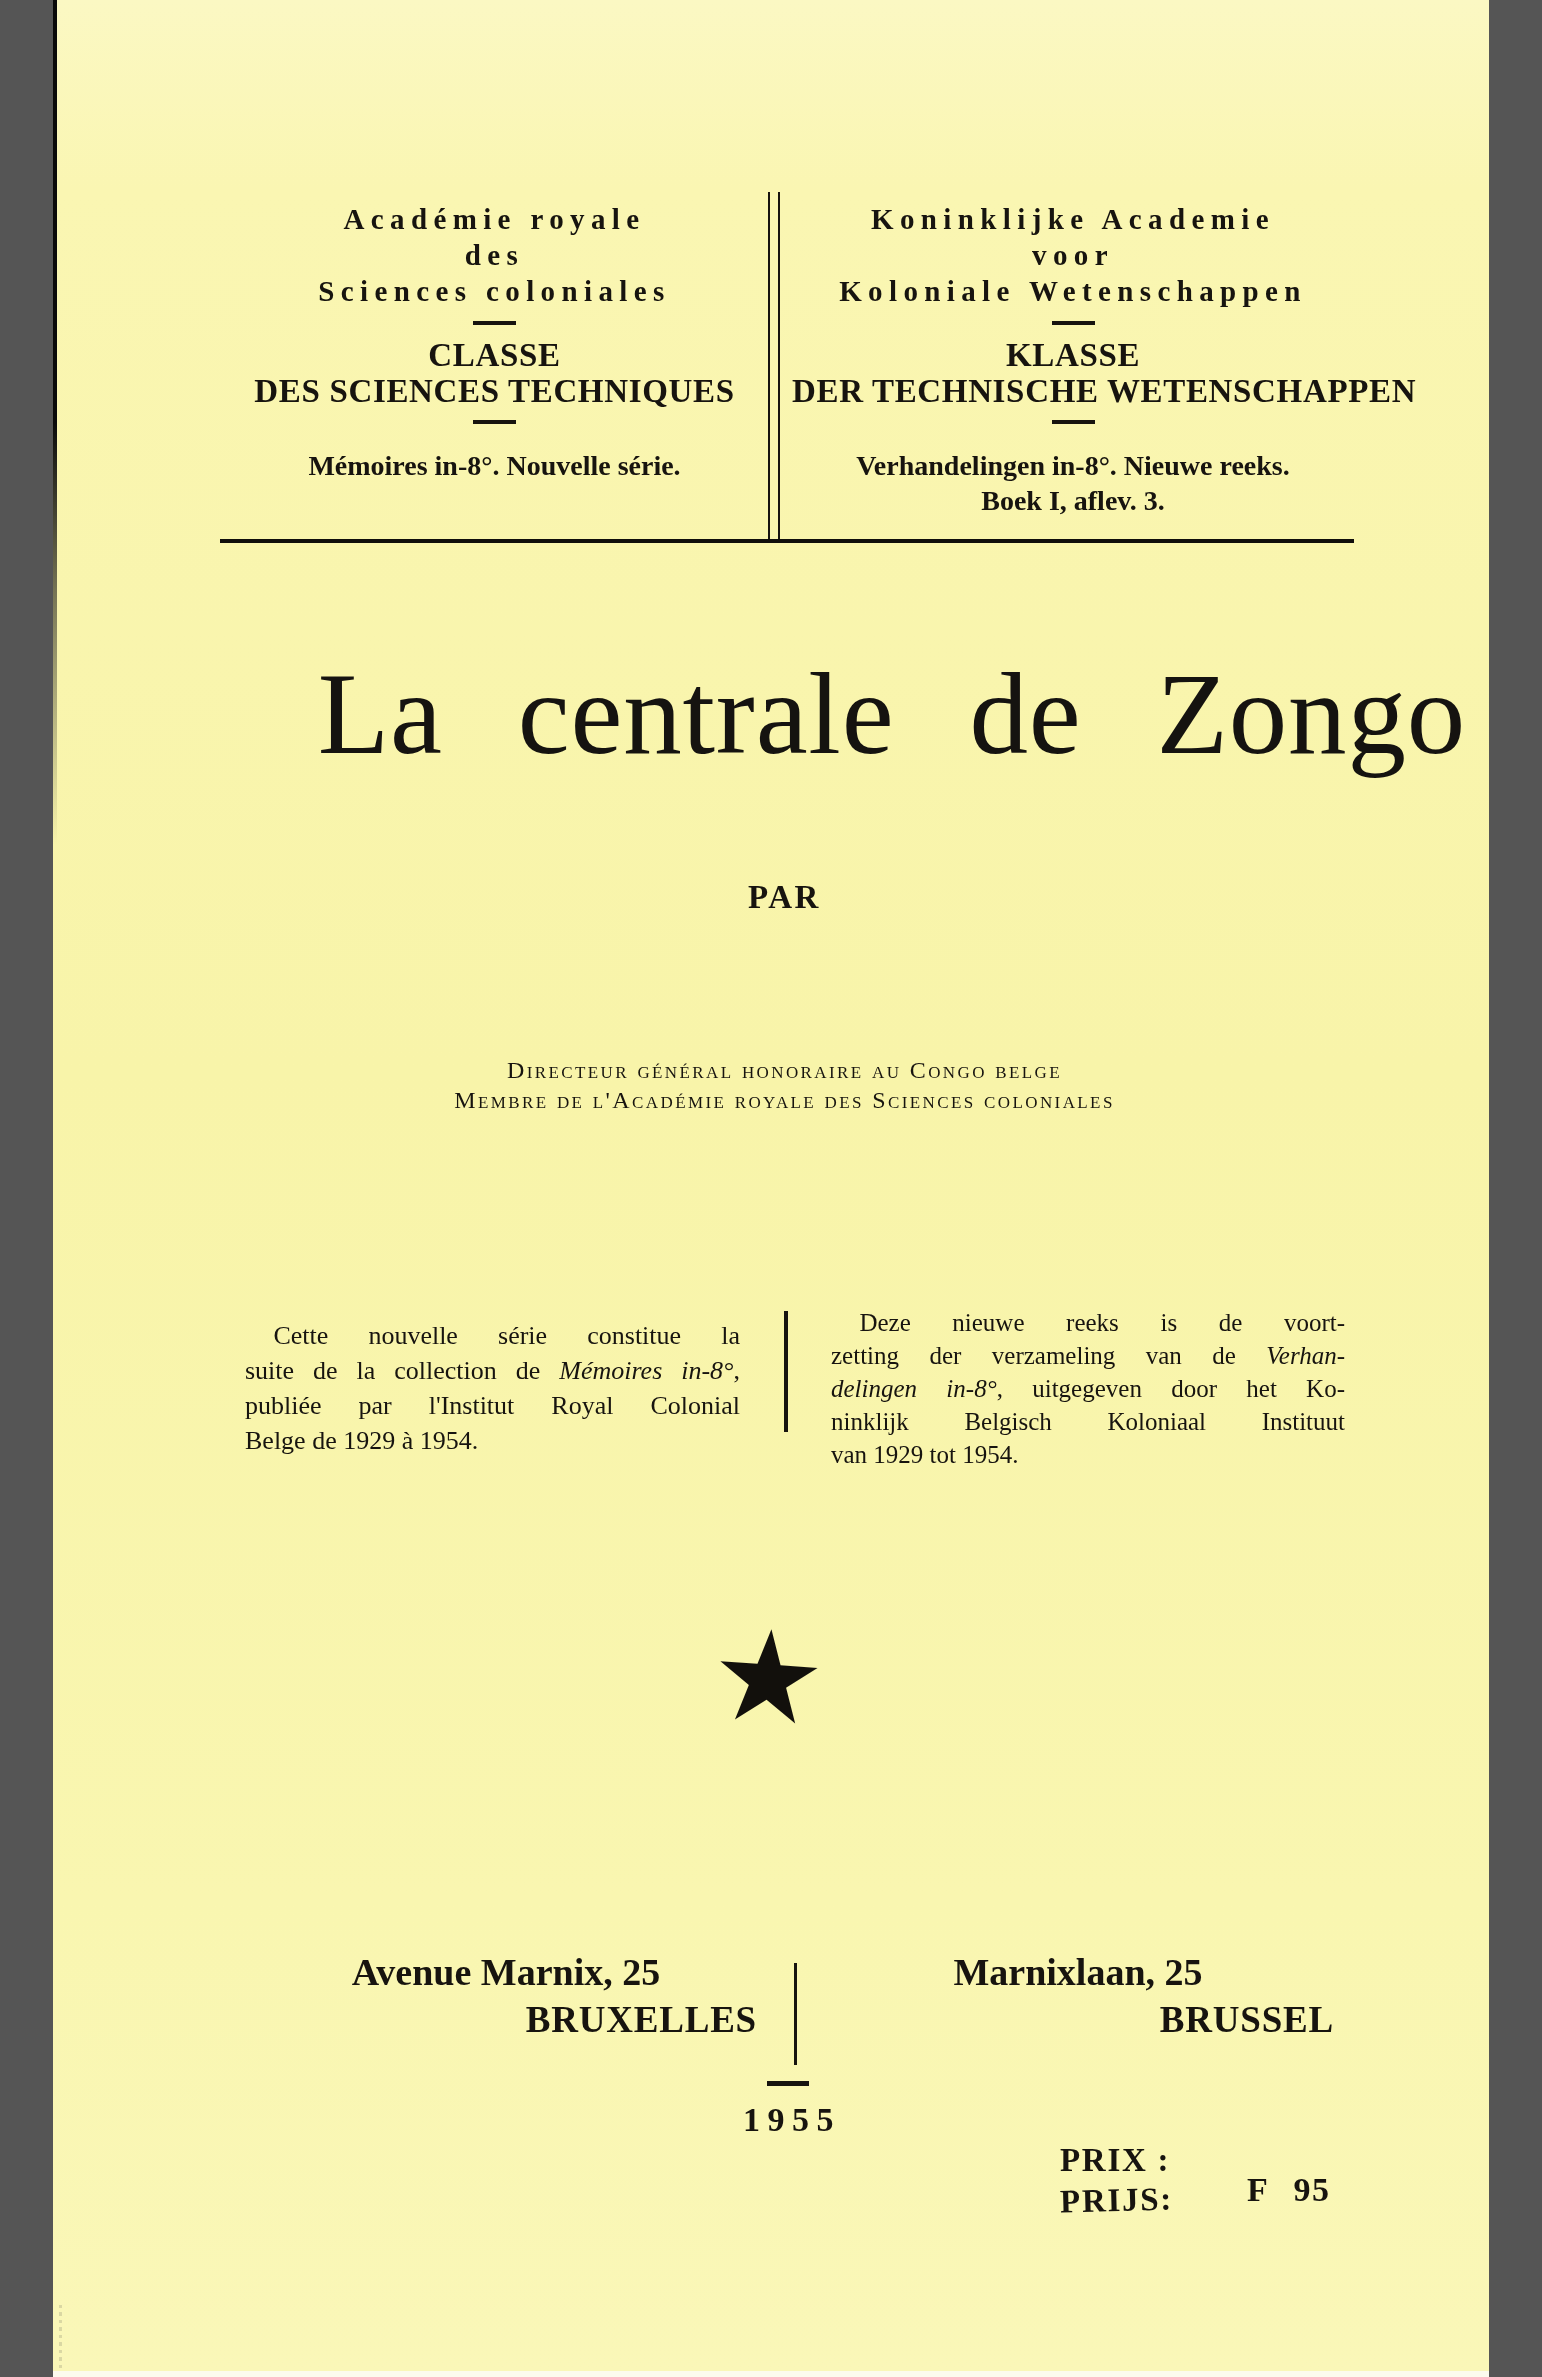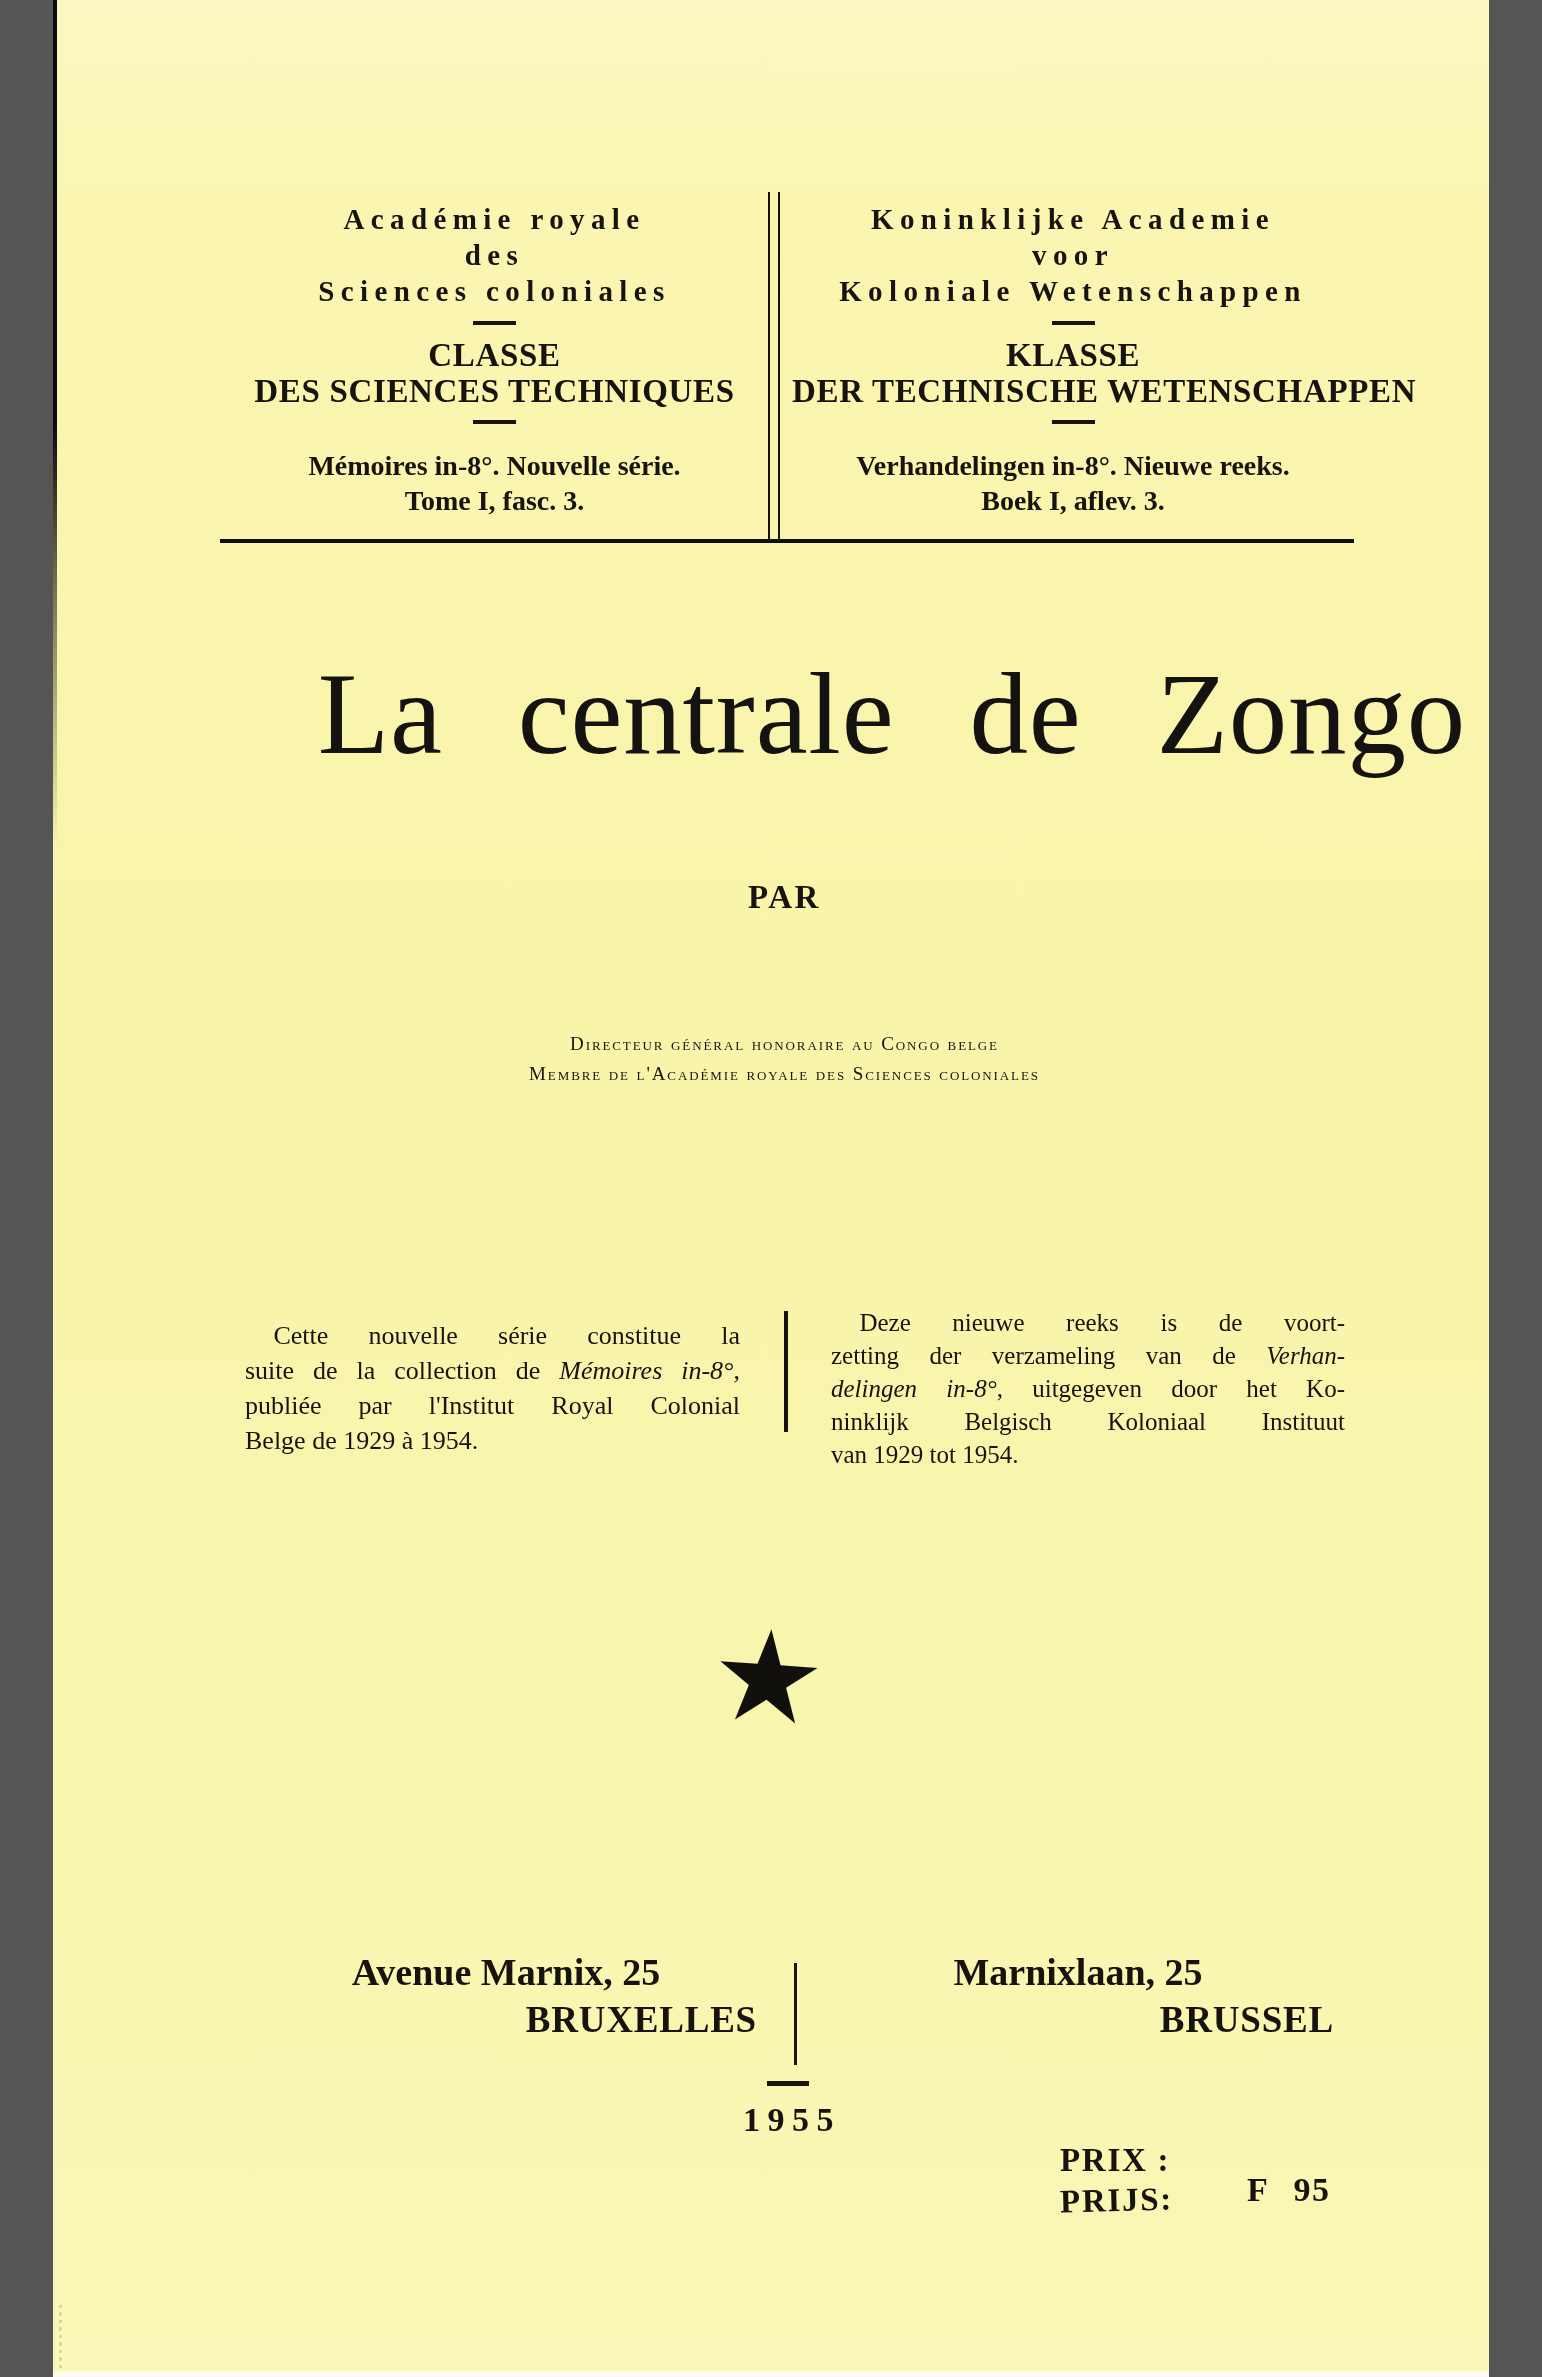"Tome I, fasc. 3." div.m-series { html: <div>Tome I, fasc. 3.</div> -> none }
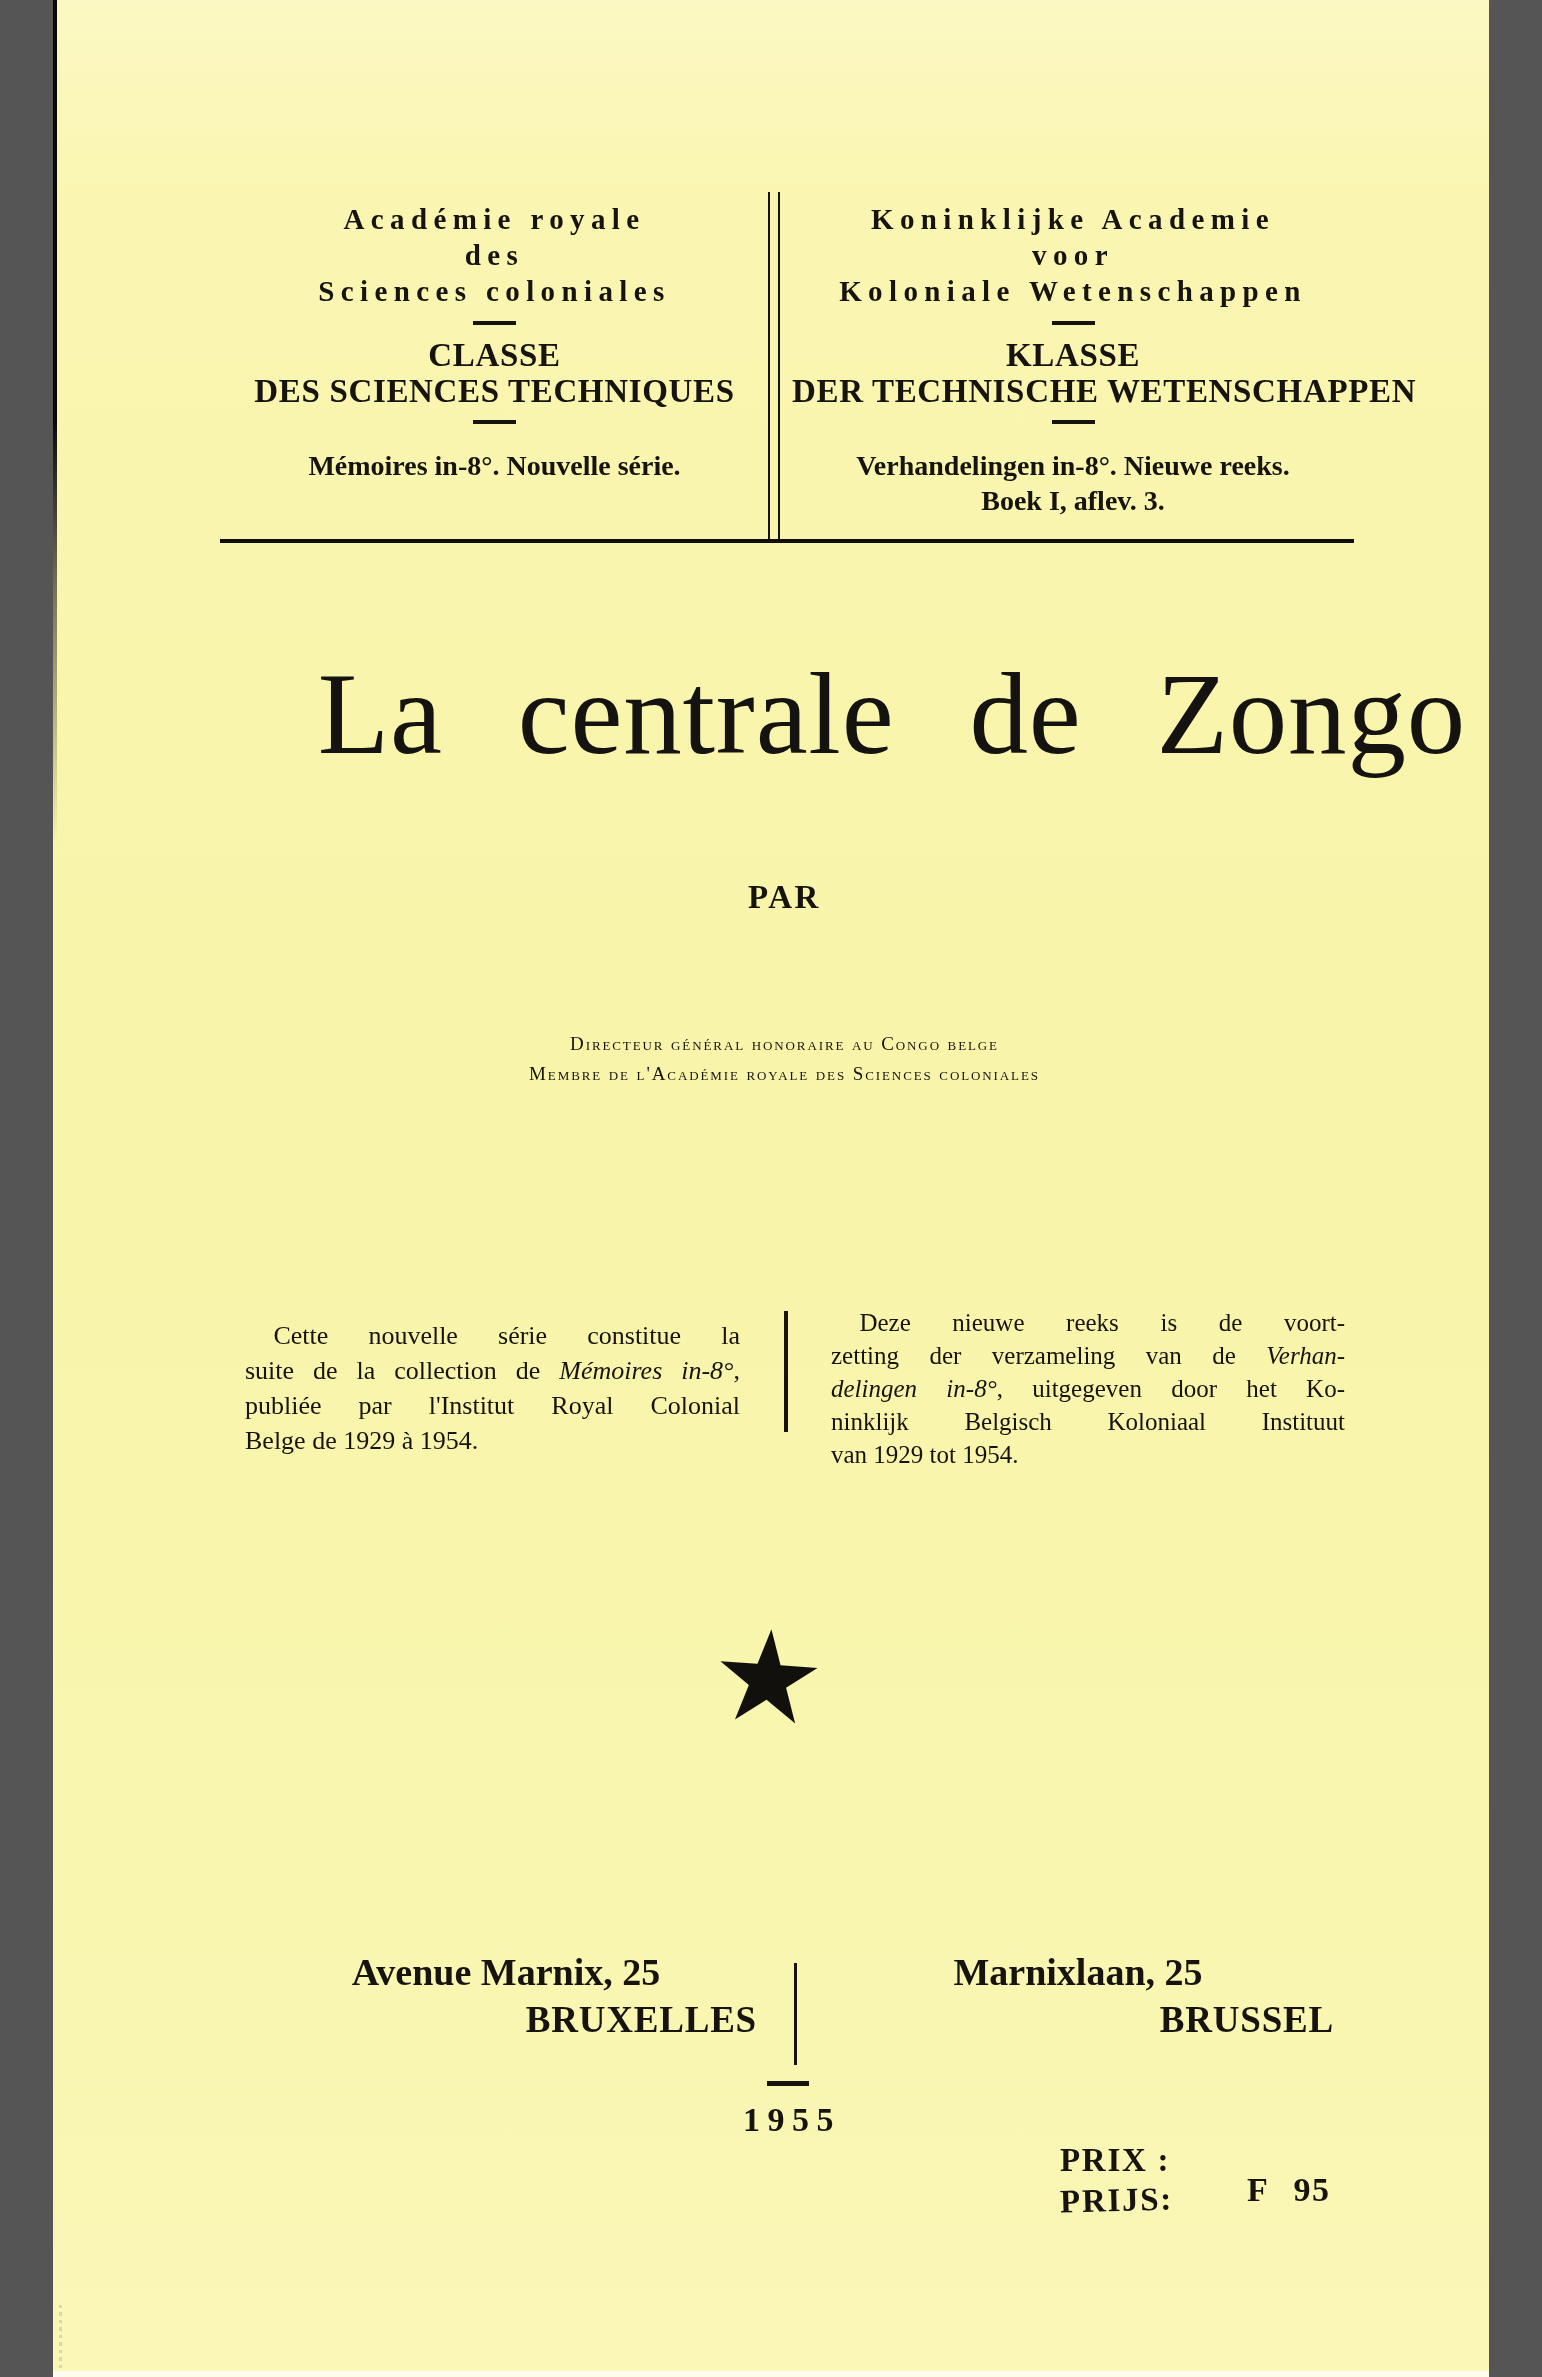"Directeur général honoraire au Congo" #roles { font-size: 19px -> 24px; top: 1029px -> 1055px }
